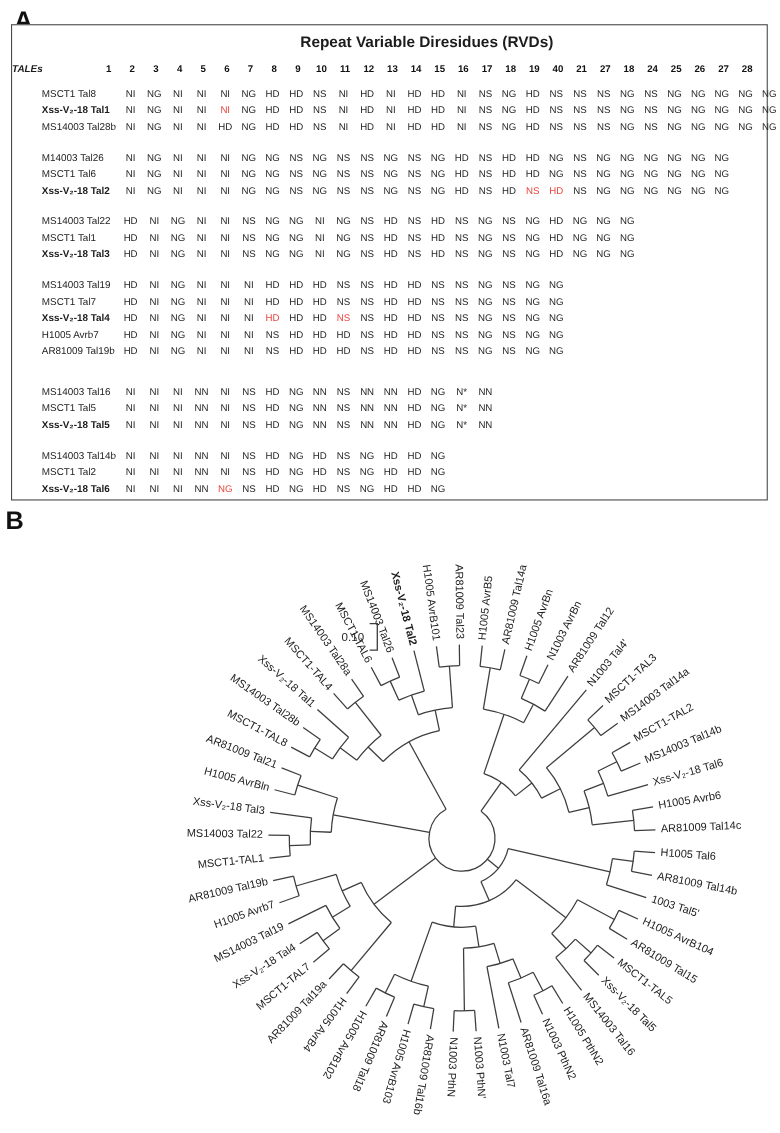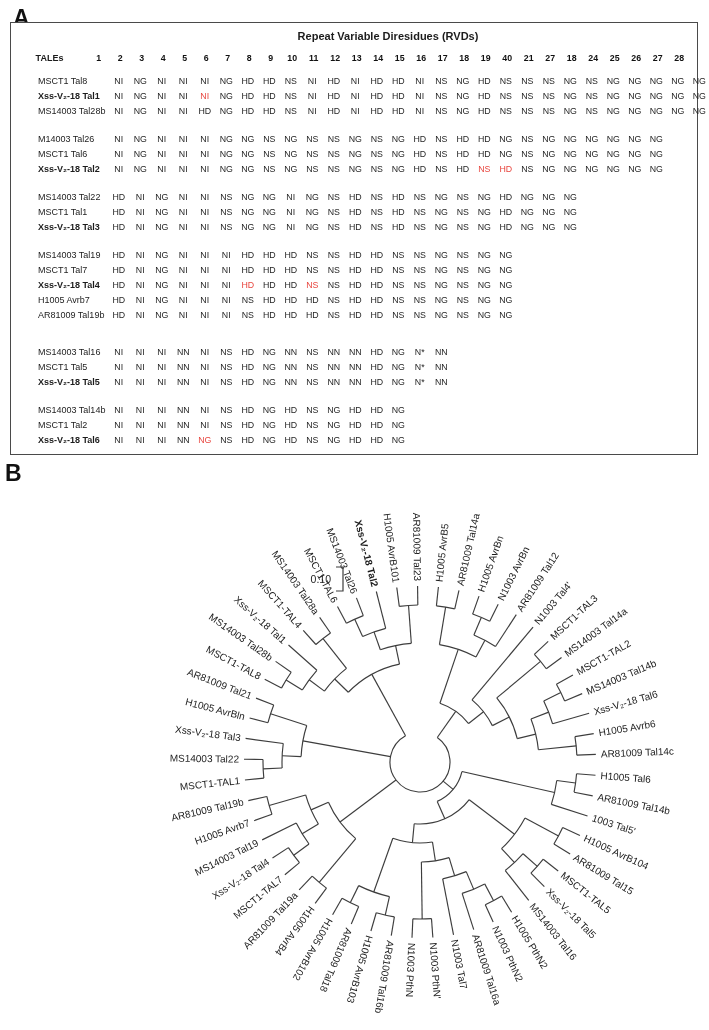"Repeat Variable Diresidues (RVDs)" .rvd-title { font-size: 11px -> 14px }
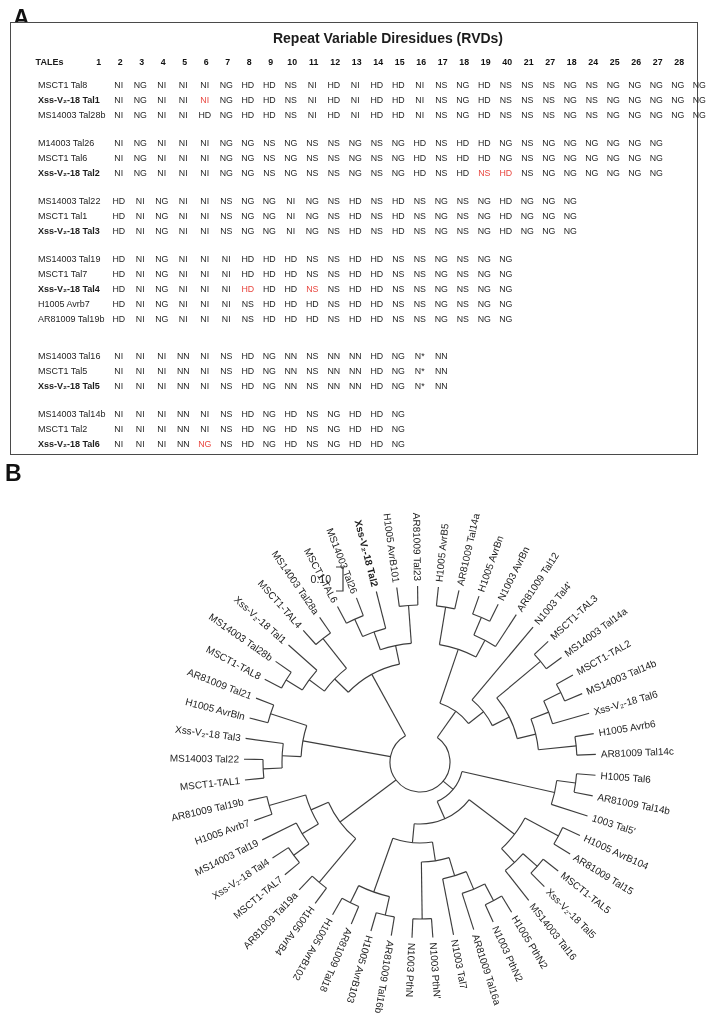"TALEs" .row-label.tales { font-style: none -> italic; text-align: center -> left }
